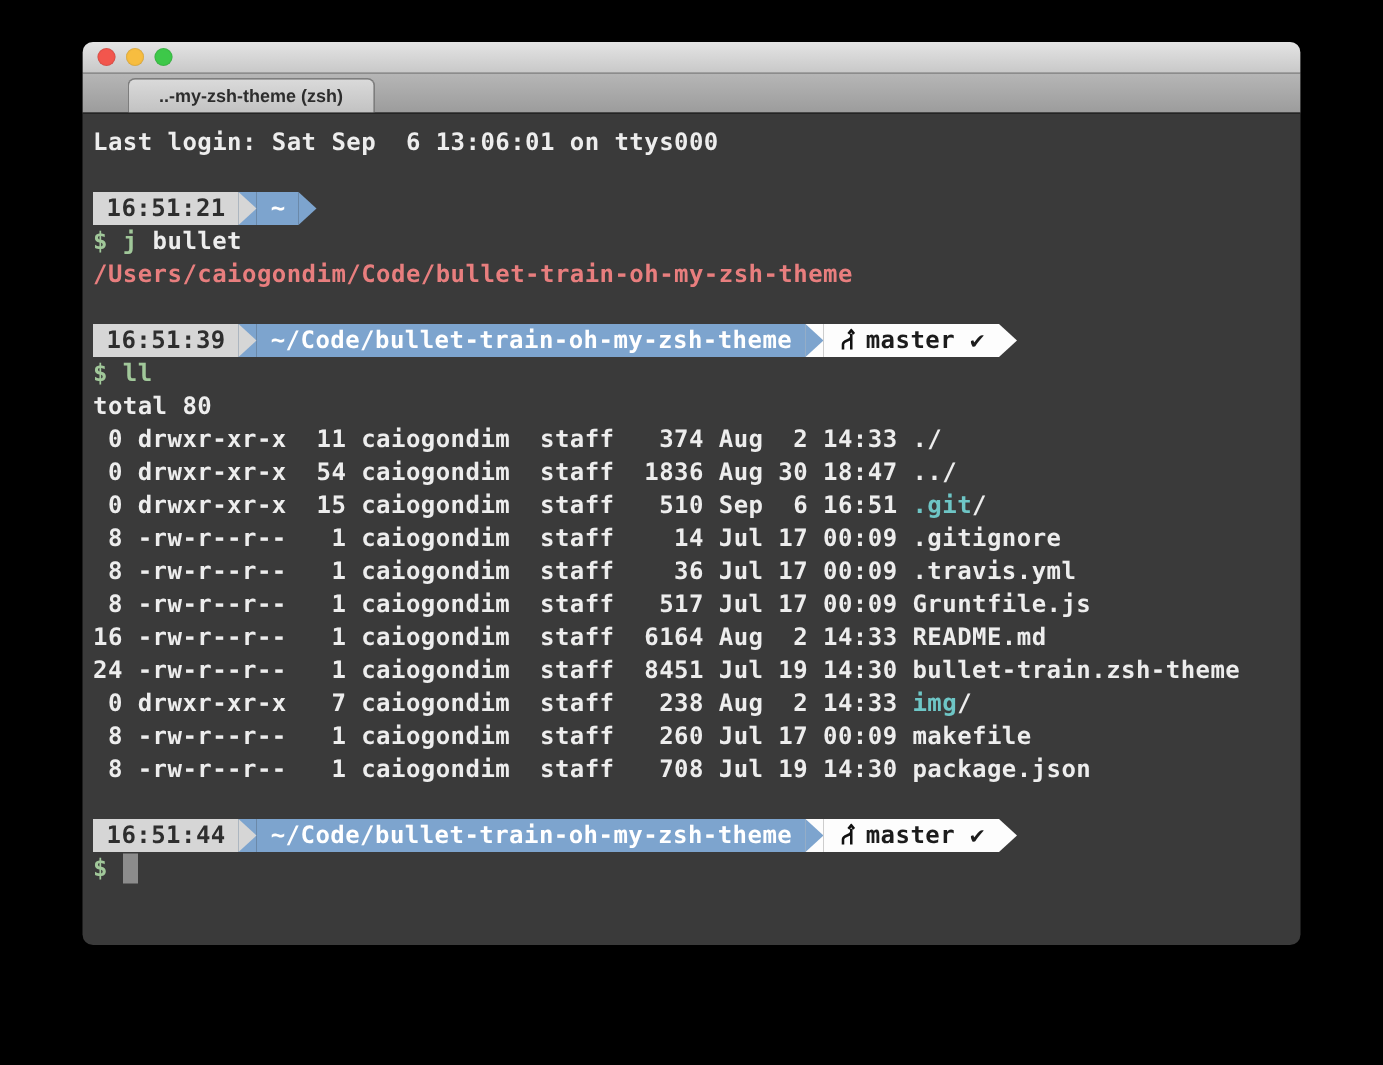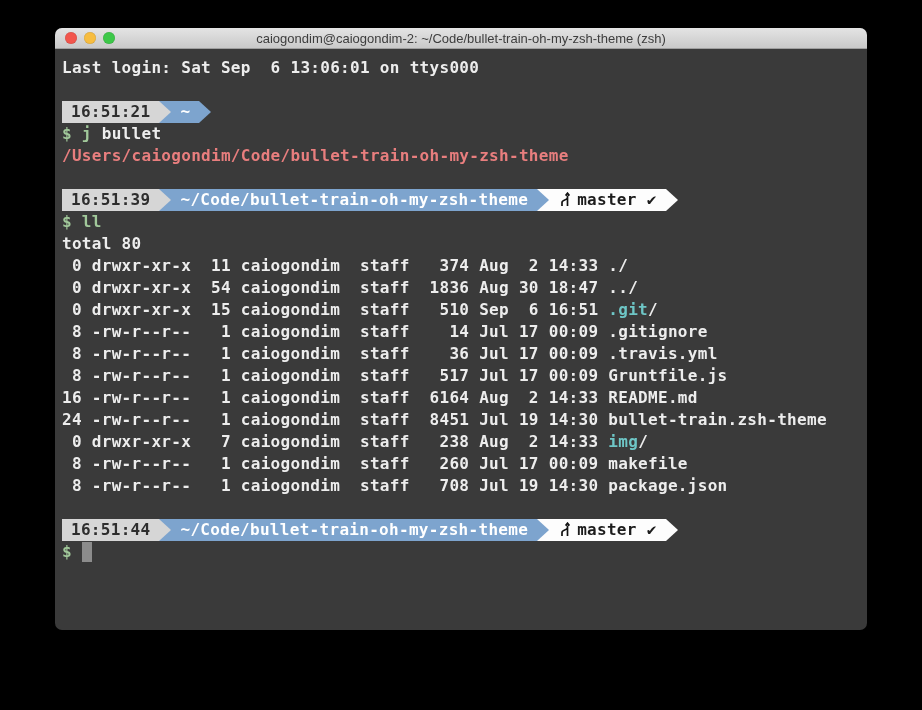"caiogondim@caiogondim-2:" span { html: <span>caiogondim@caiogondim-2: ~/Code/bullet-train-oh-my-zsh-theme (zsh)</span> -> none }
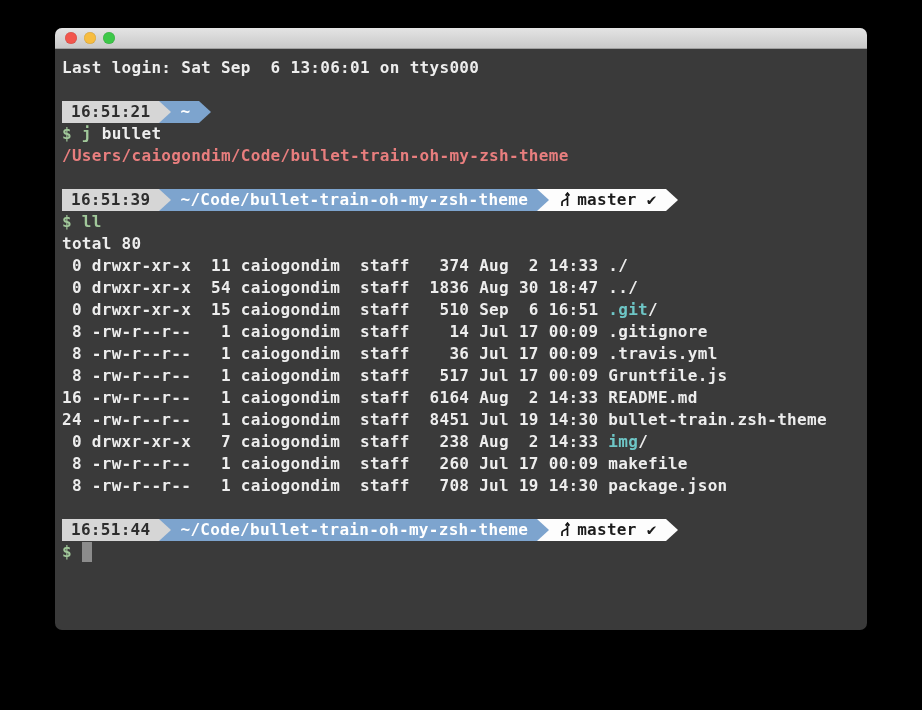"..-my-zsh-theme (zsh)" div.tabbar { html: none -> <div> <div> <span>..-my-zsh-theme (zsh)</span> </div> </div> }
